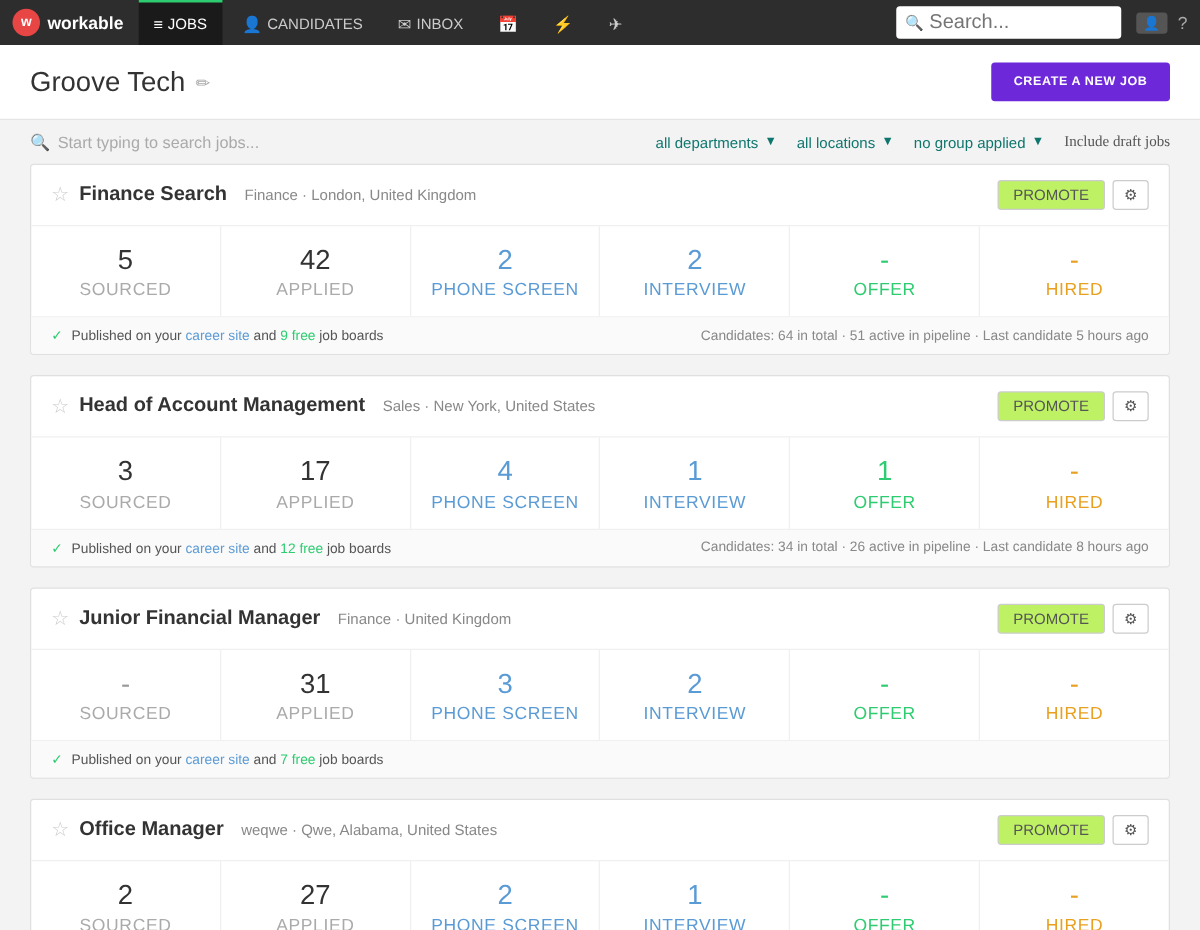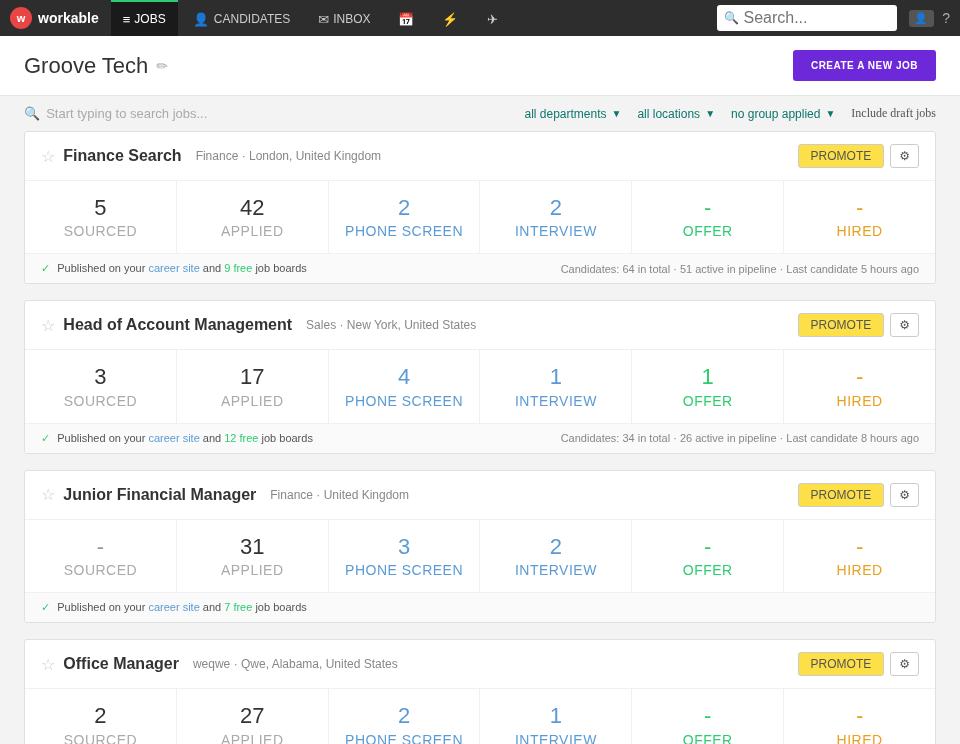"PROMOTE" .promote-btn { background: #fde047 -> #bef264 }
